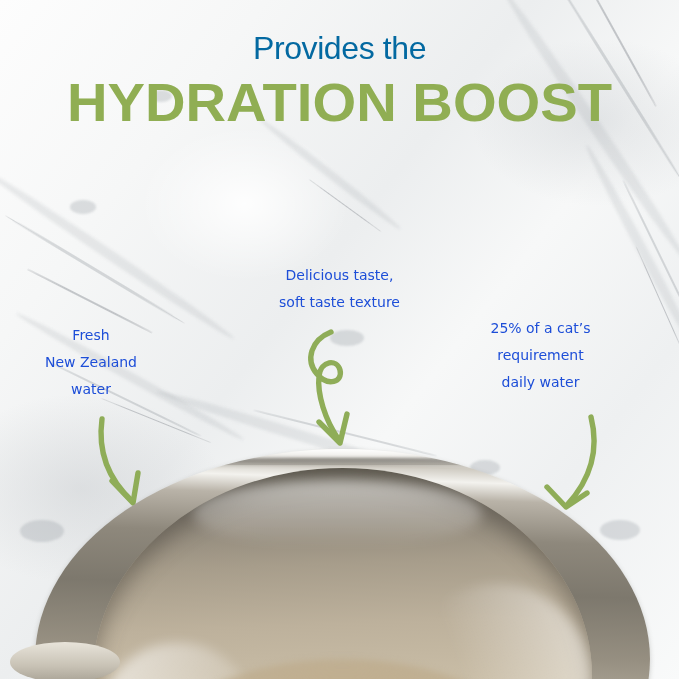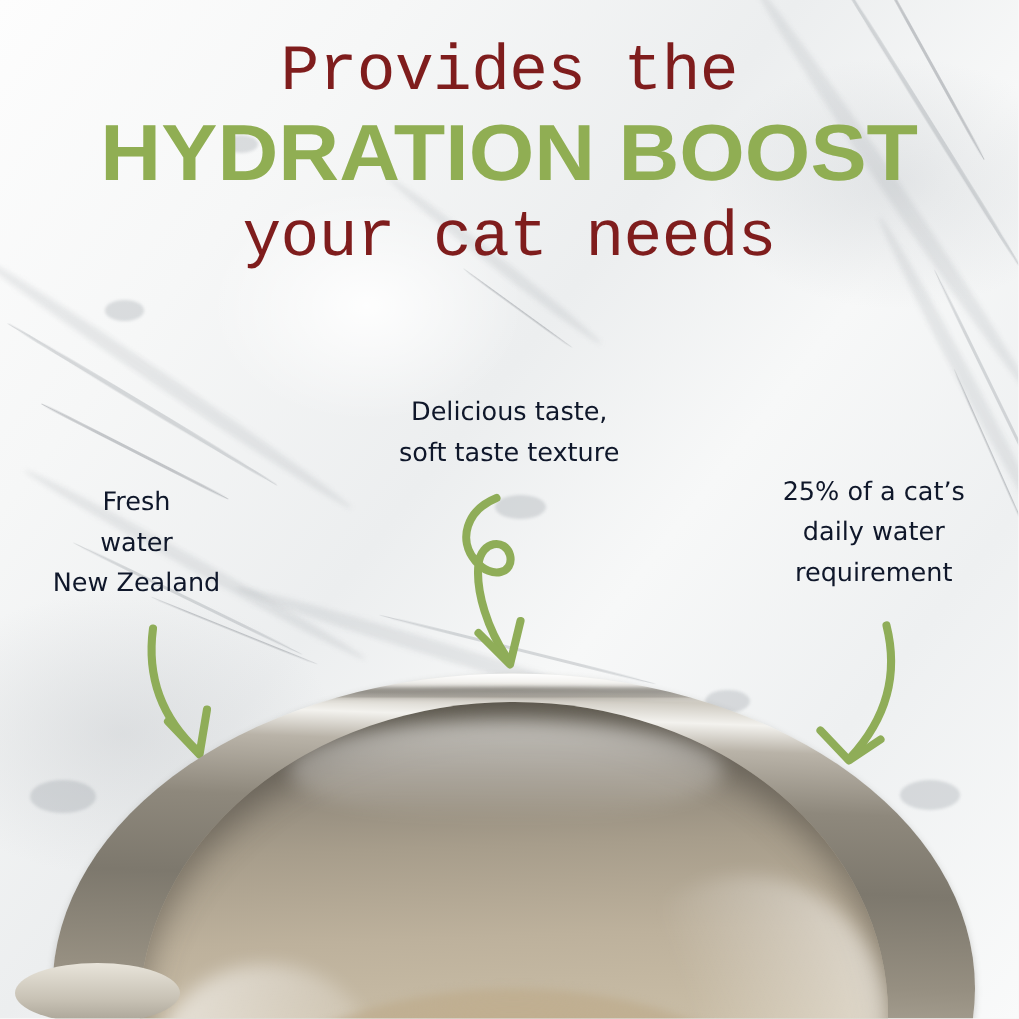"Provides the" .hl-line1,.hl-line3 { color: #7f1d1d -> #0369a1; font-family: Liberation Mono, monospace -> Liberation Sans, sans-serif; font-size: 43px -> 32px }
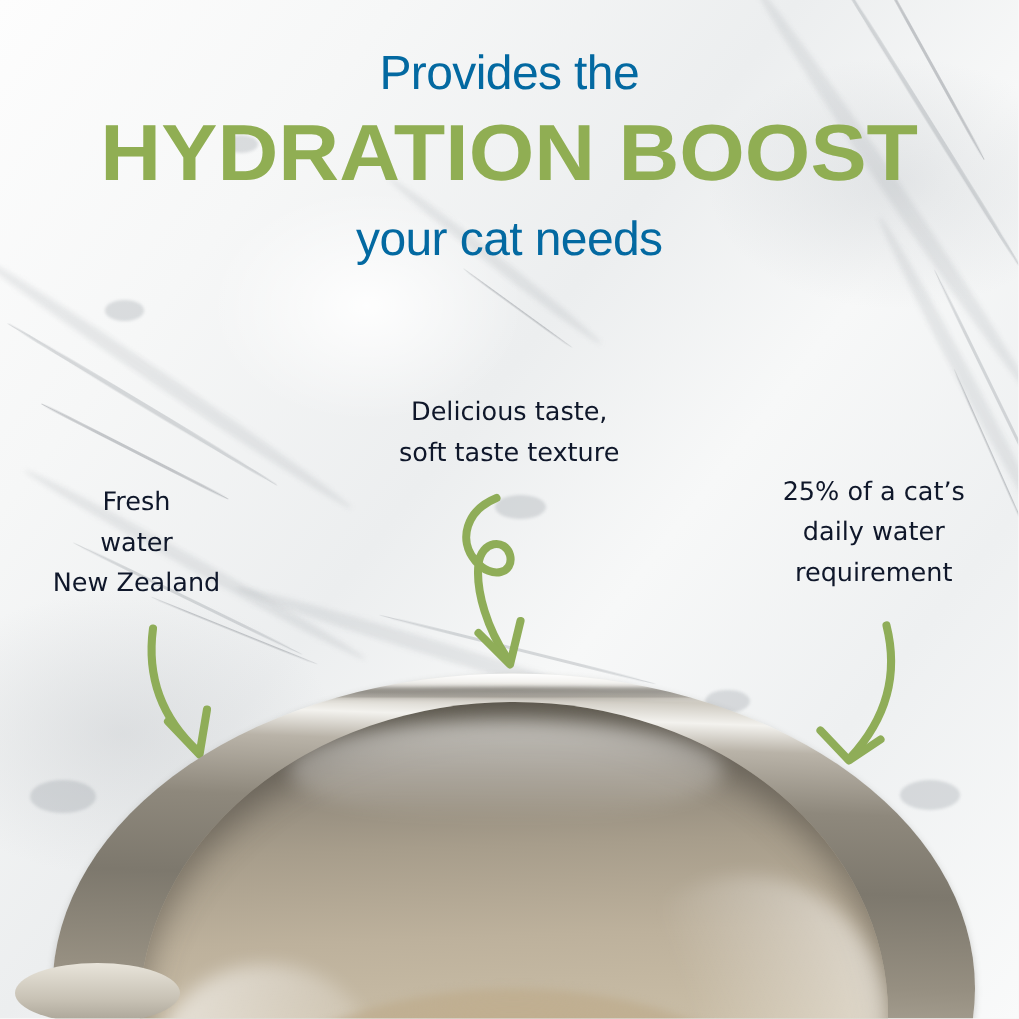"your cat needs" span.hl-line3 { html: <span>your cat needs</span> -> none }
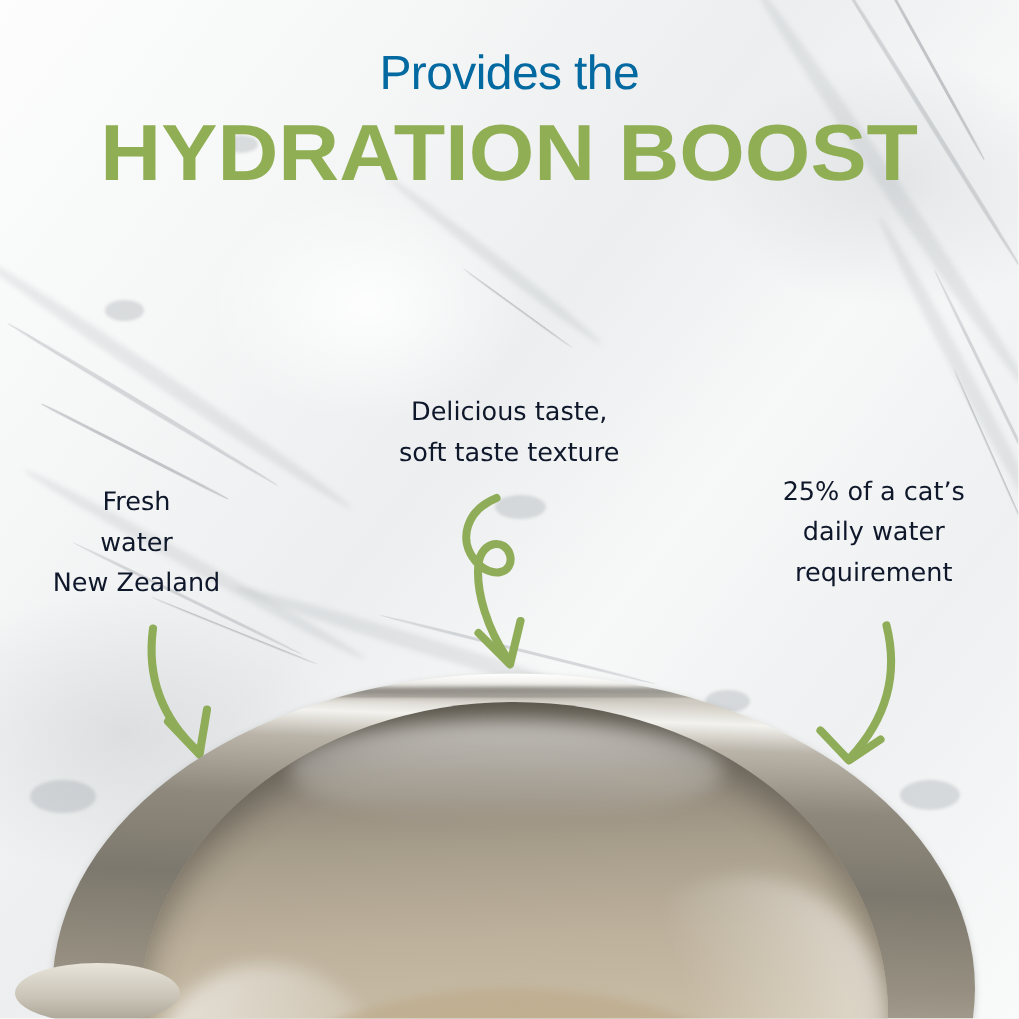"Delicious taste," .callout { color: #0f172a -> #1d4ed8; font-size: 17px -> 14px }
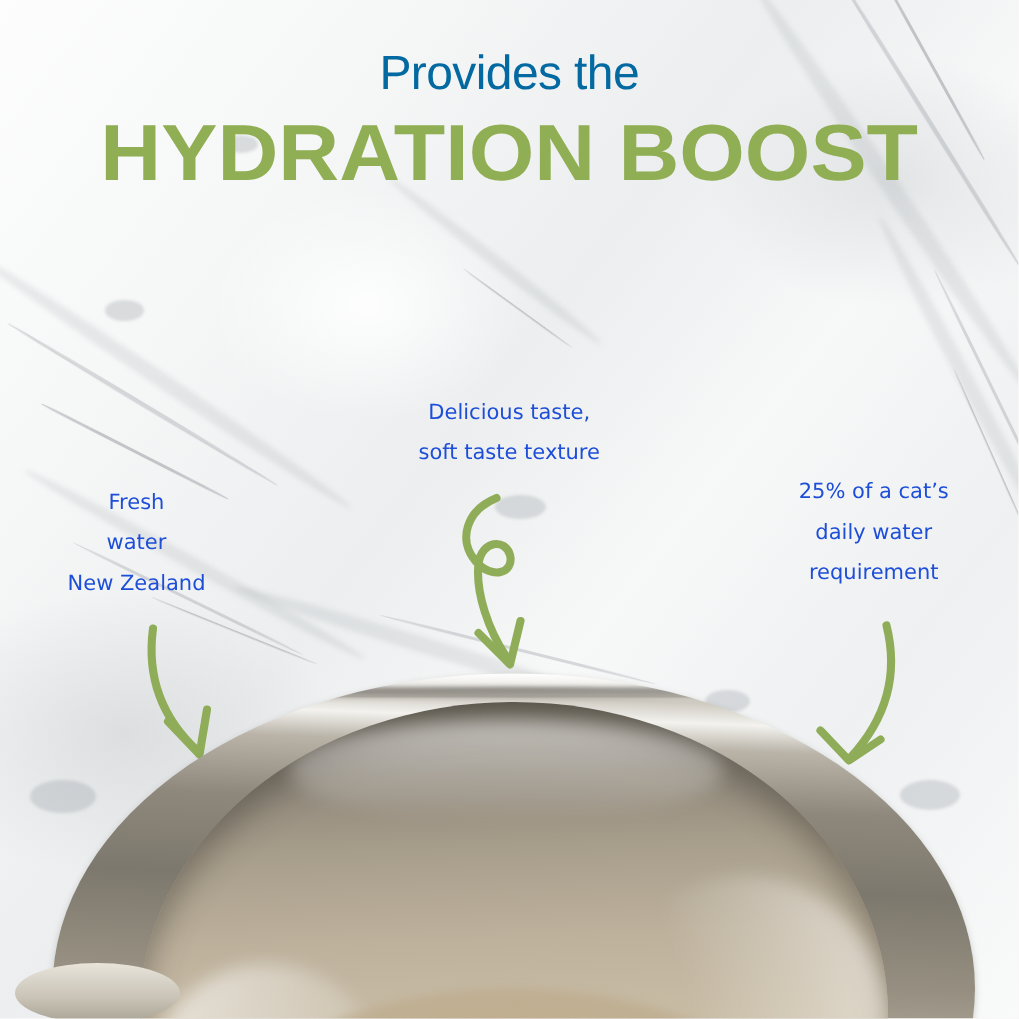"25% of a cat’s" #callout-right { left: 490px -> 448px }
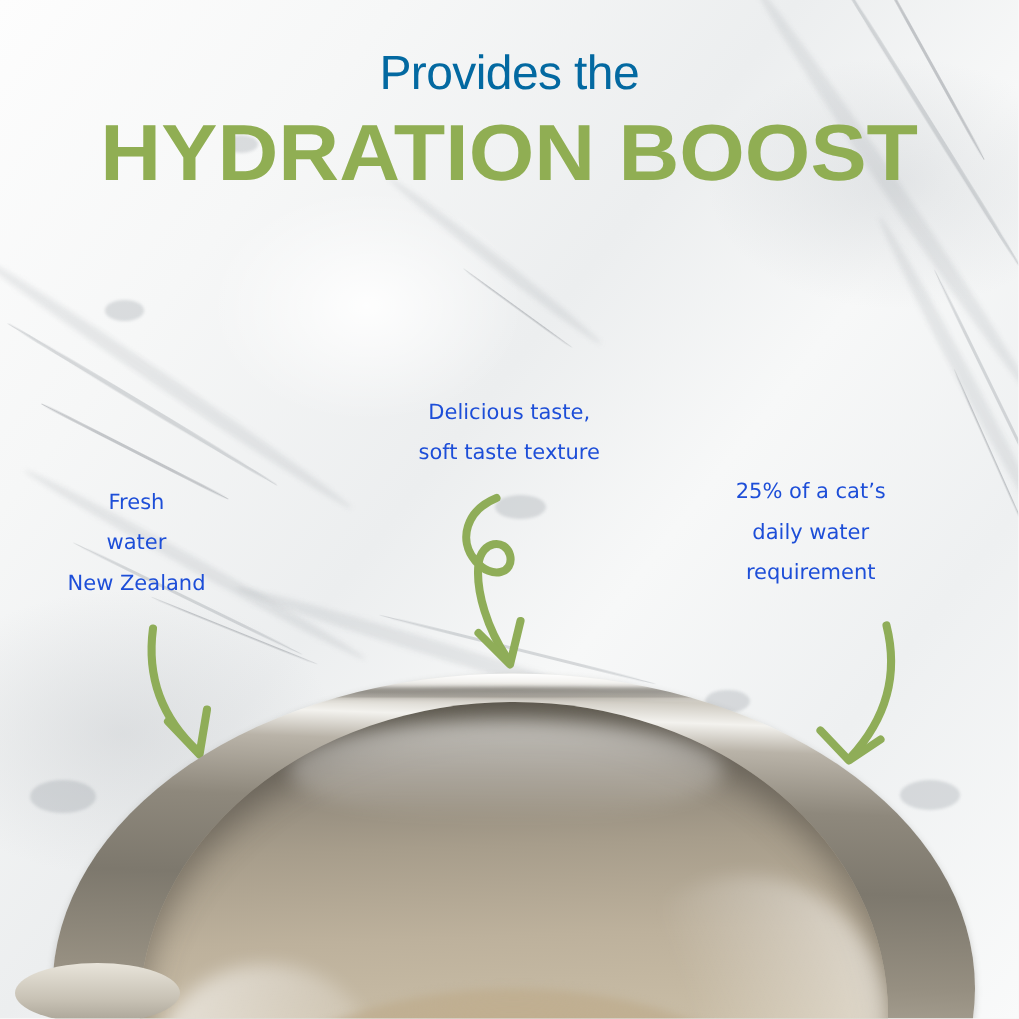"water" div { order: before "New Zealand" -> after "New Zealand" }
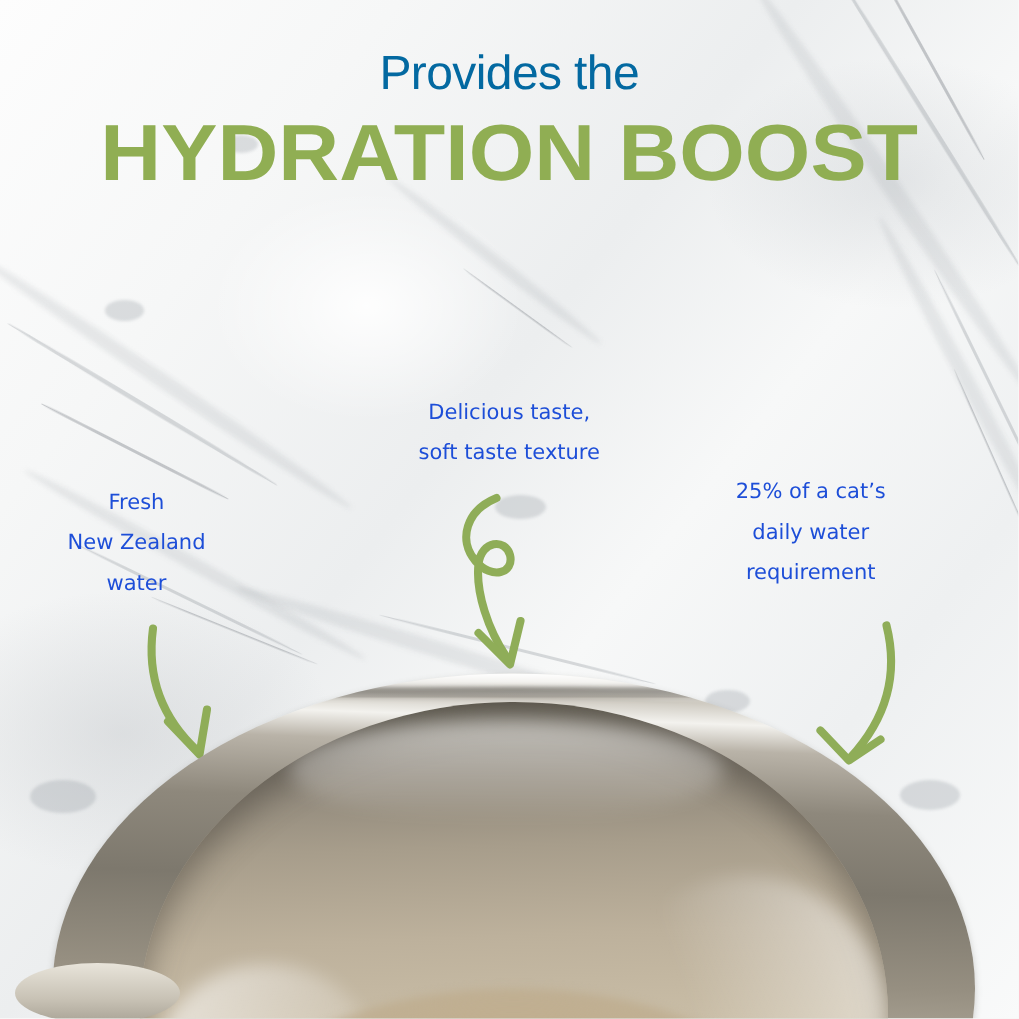"daily water" div { order: before "requirement" -> after "requirement" }
